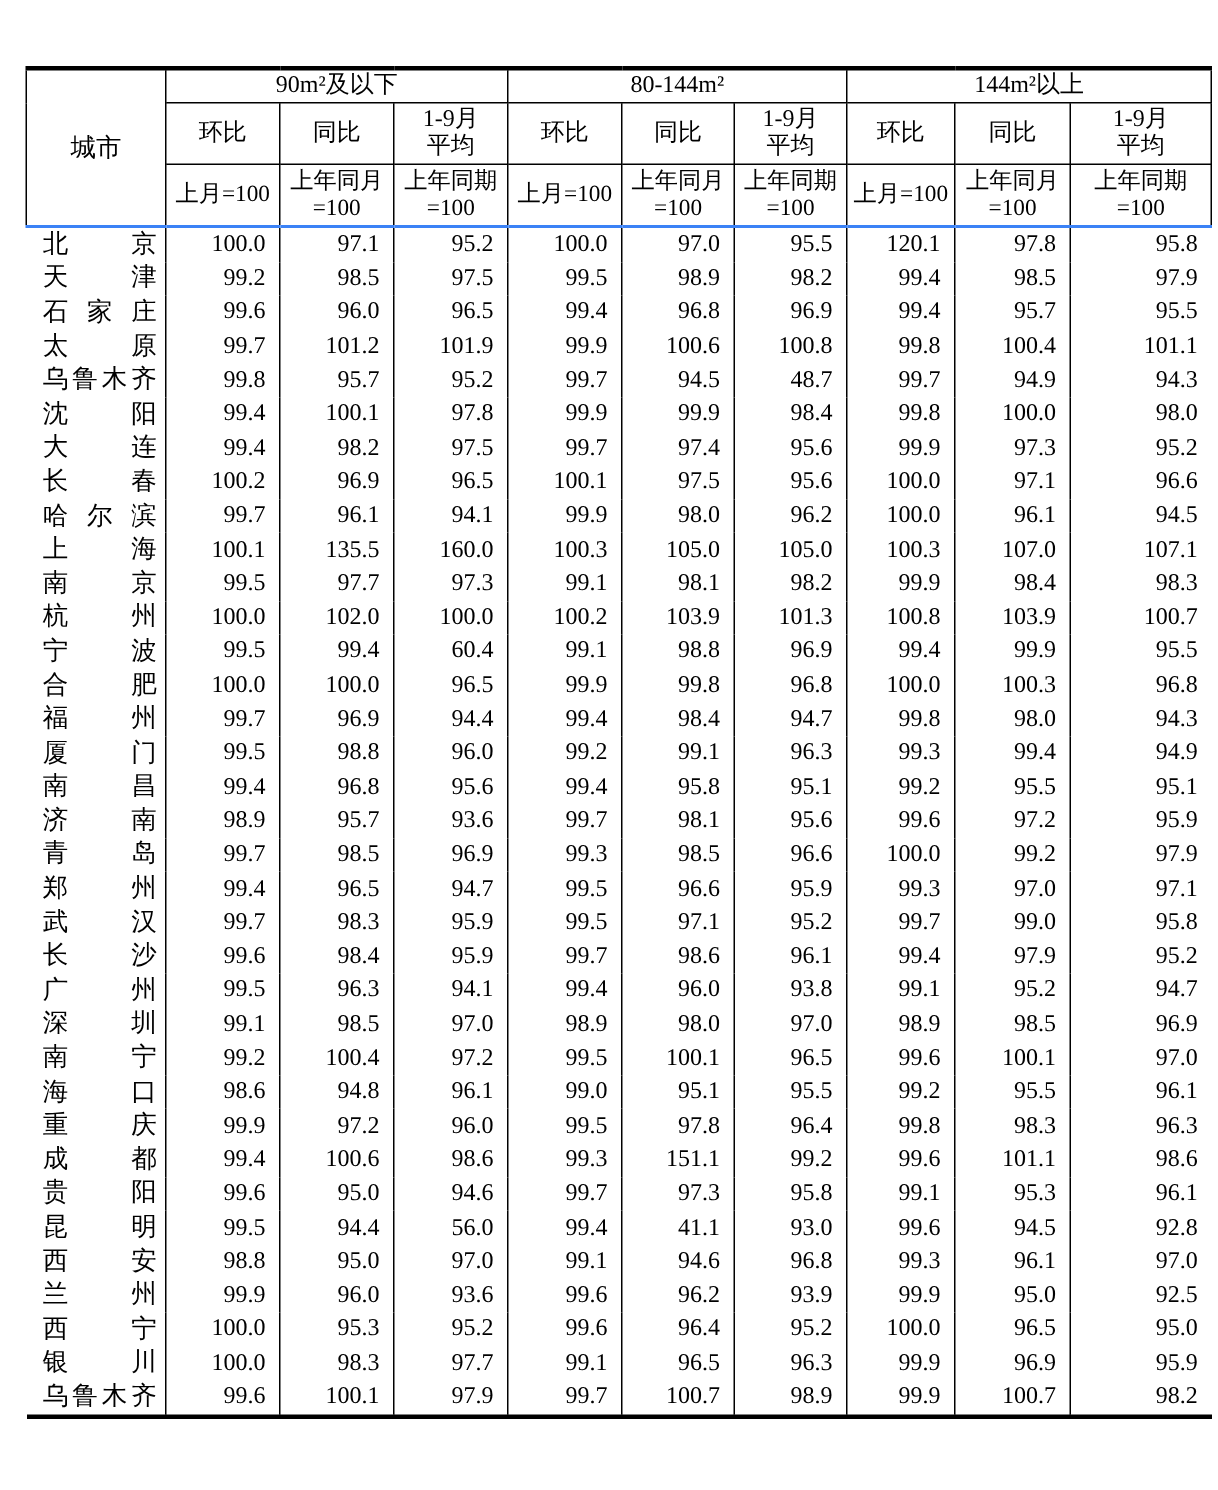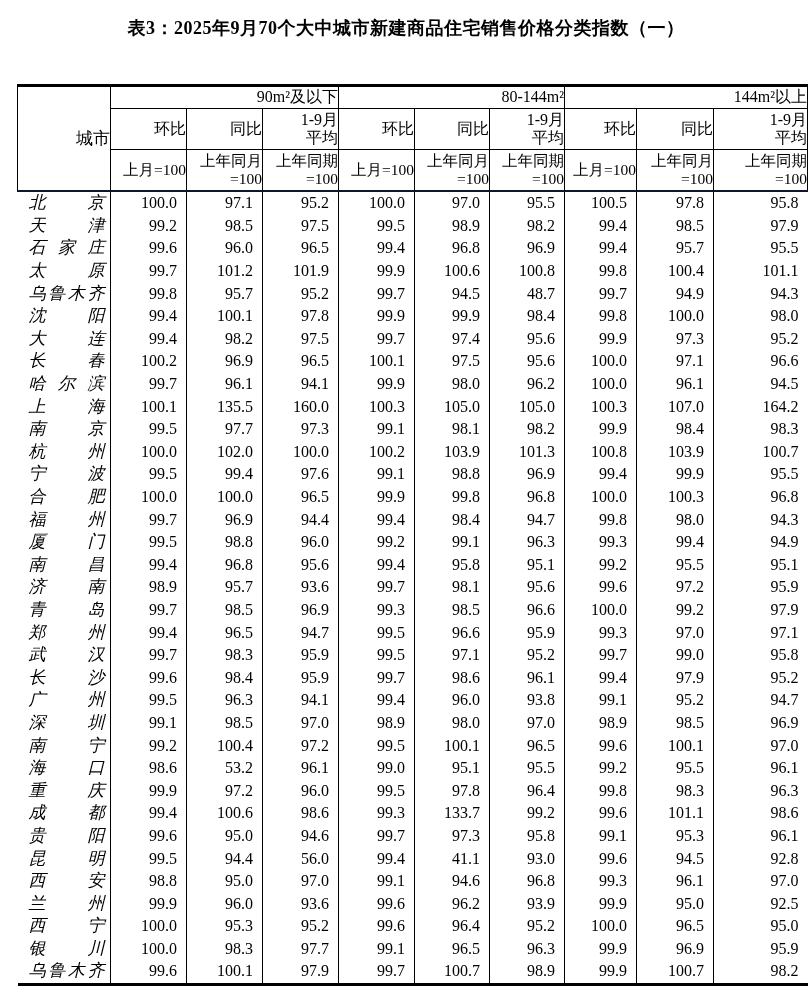"表3：2025年9月70个大中城市新建商品住宅销售价格分类指数（一）" h1.title { html: <h1>表3：2025年9月70个大中城市新建商品住宅销售价格分类指数（一）</h1> -> none }
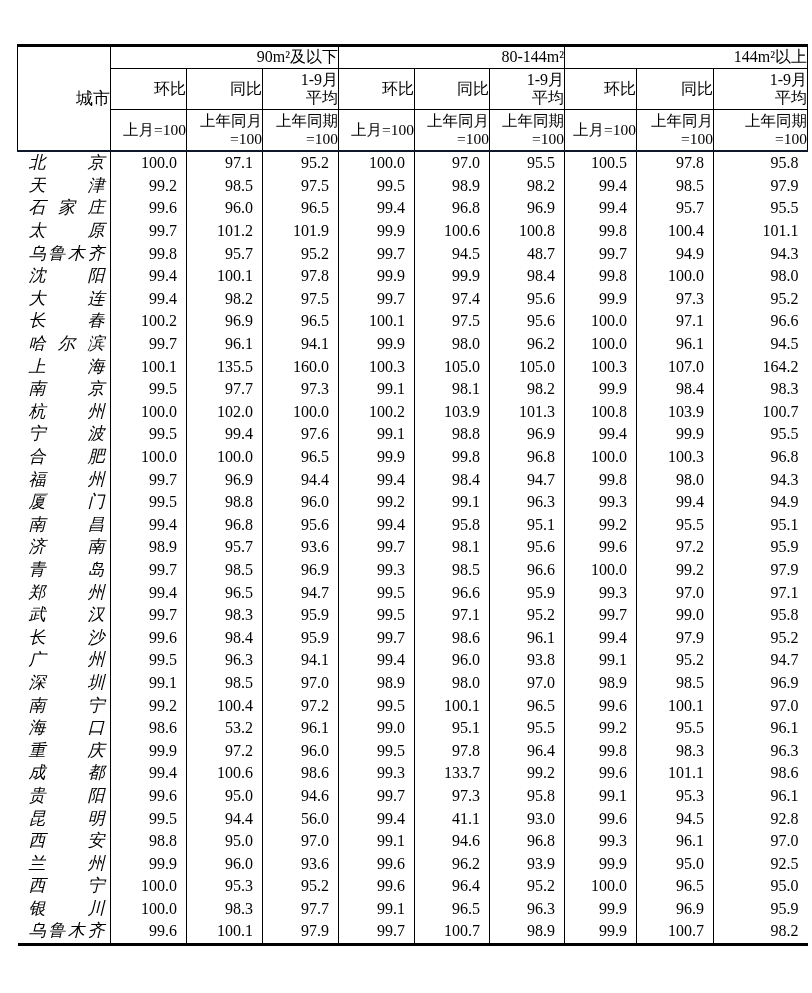"90m²及以下" thead th { text-align: right -> center }
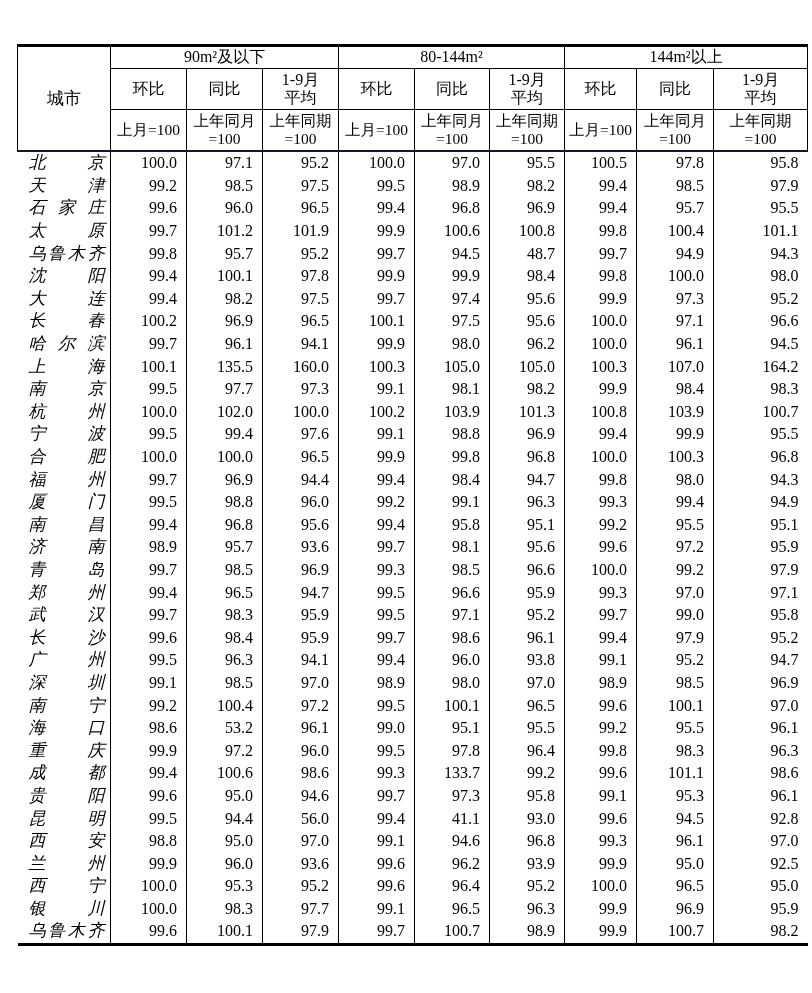"城市" thead th.hd-bottom { border-bottom: 2px solid #0f172a -> 2px solid #3b82f6 }
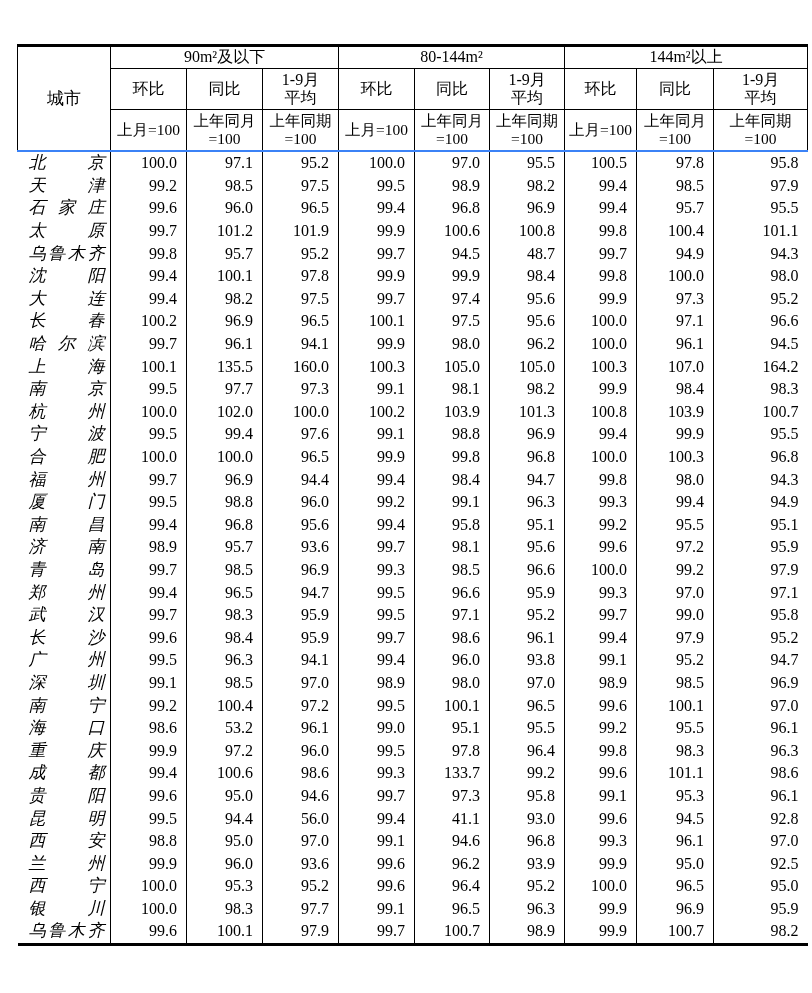"北京" tbody td.city-cell { font-style: italic -> none }
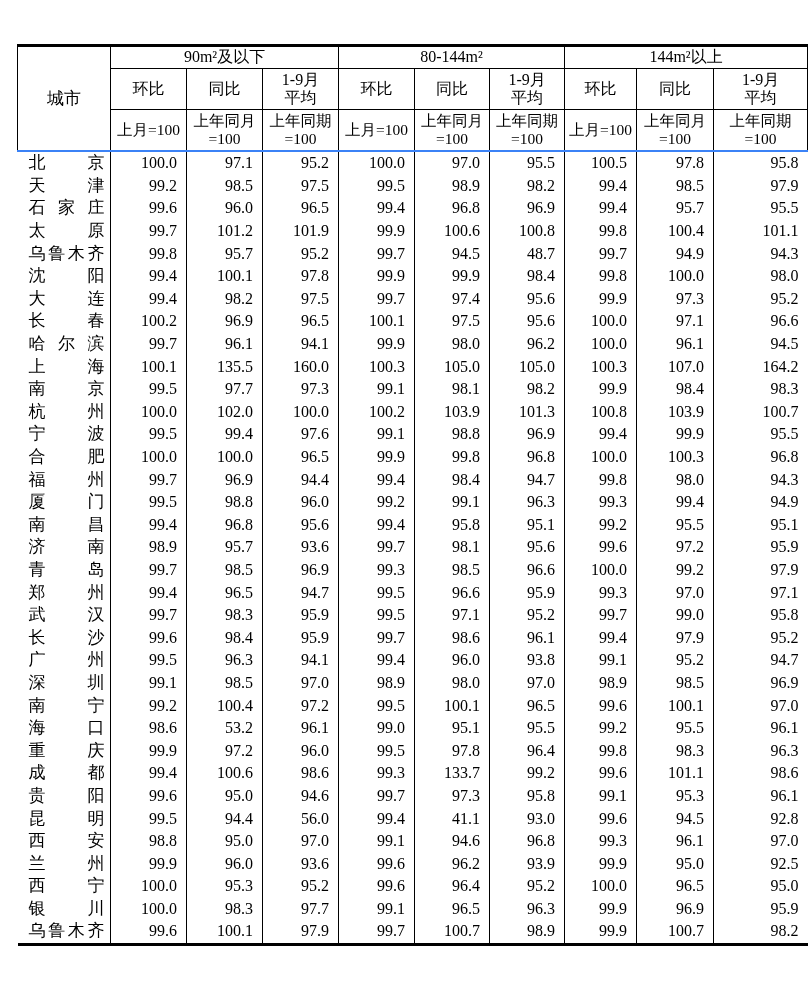"100.5" td.num-cell { text: 100.5 -> 120.1 }
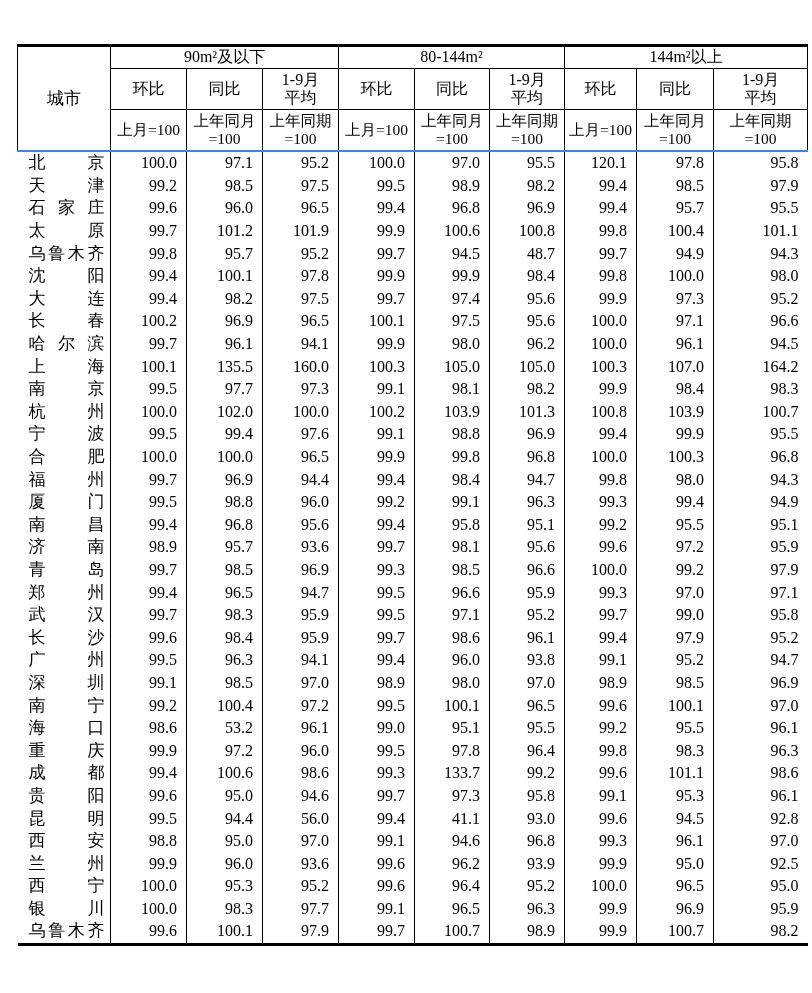"164.2" td.num-cell { text: 164.2 -> 107.1 }
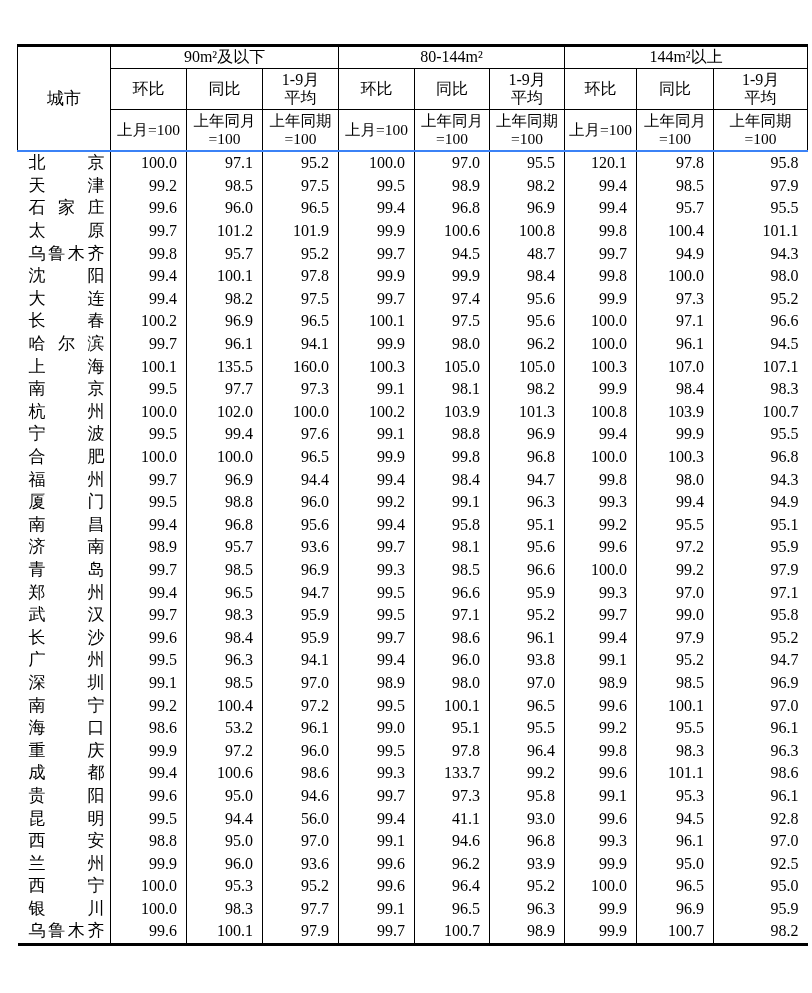"97.6" td.num-cell { text: 97.6 -> 60.4 }
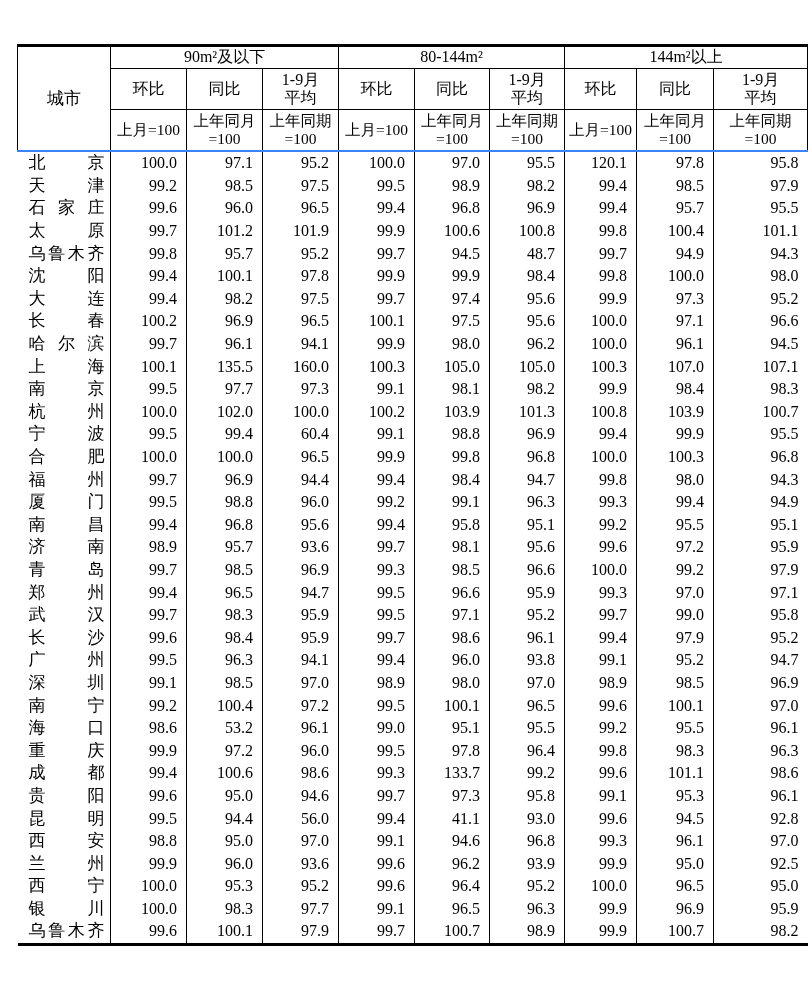"53.2" td.num-cell { text: 53.2 -> 94.8 }
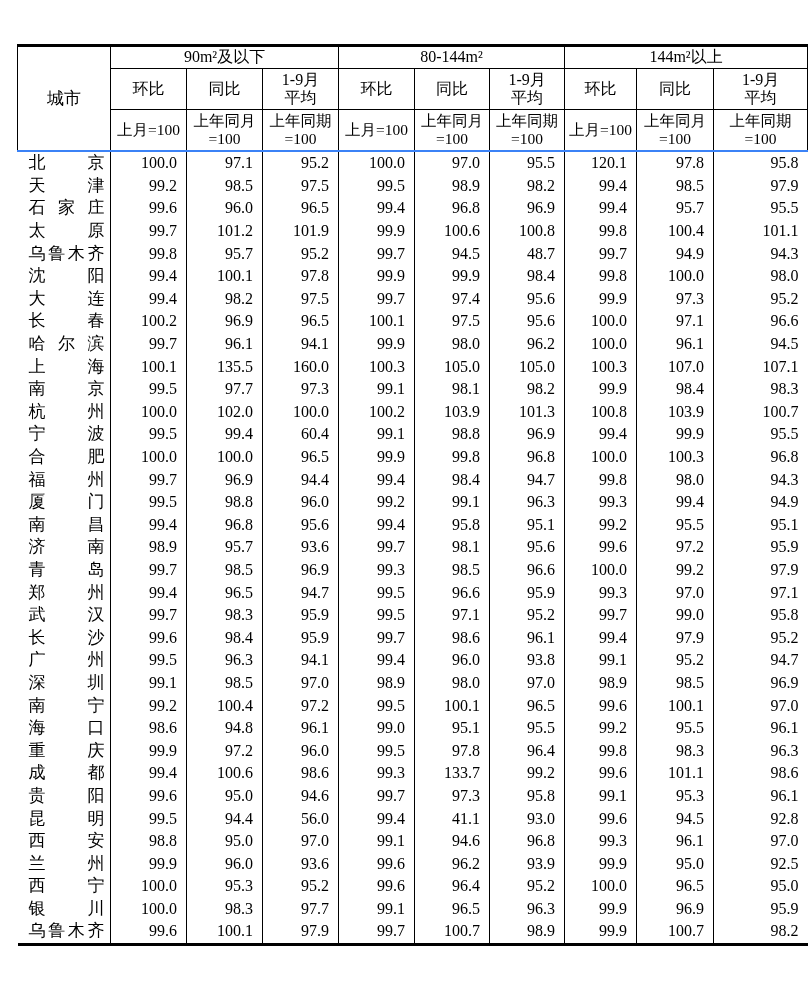"133.7" td.num-cell { text: 133.7 -> 151.1 }
